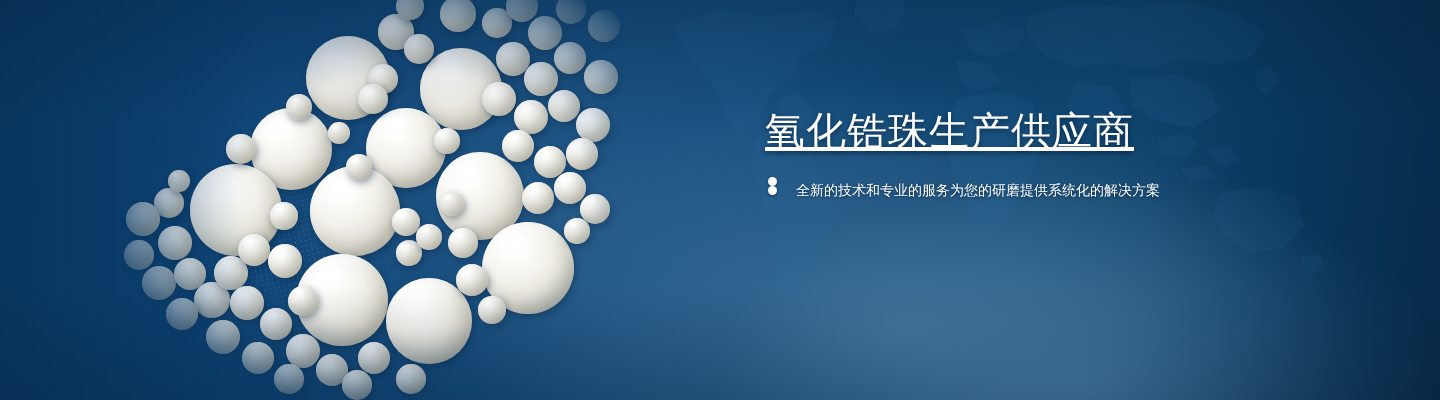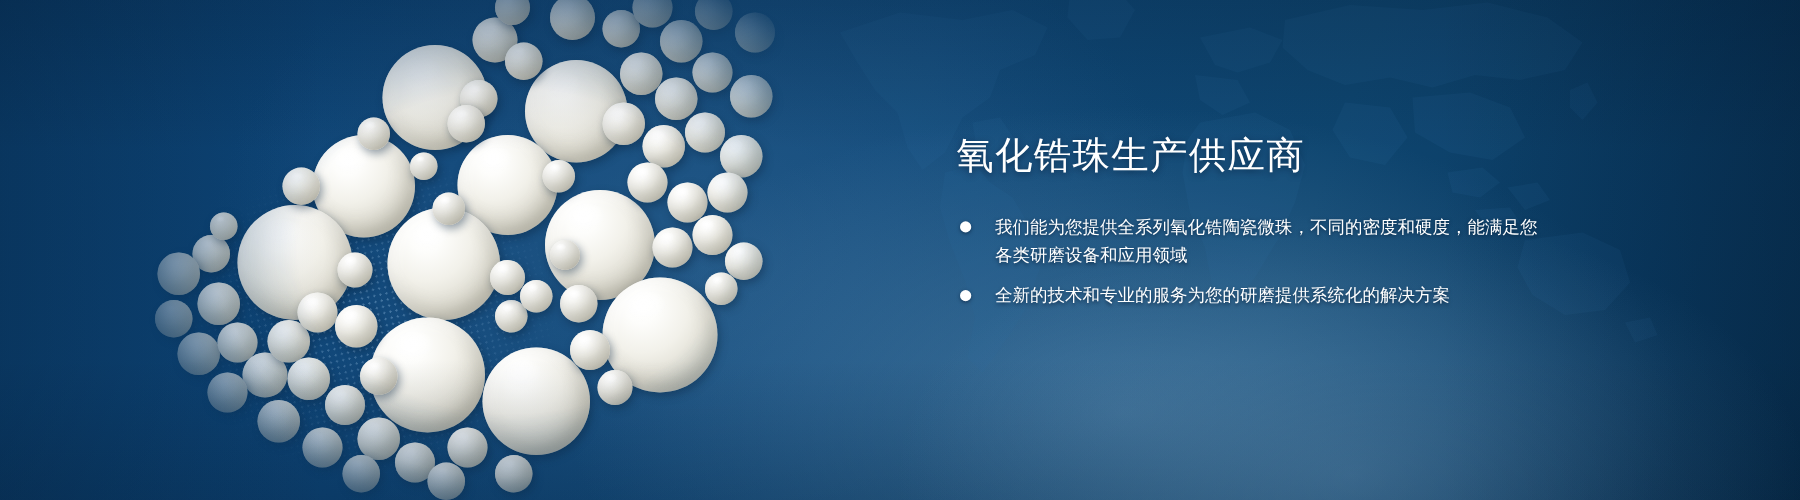"氧化锆珠生产供应商" .title { font-size: 30px -> 40px; text-decoration: none -> underline }
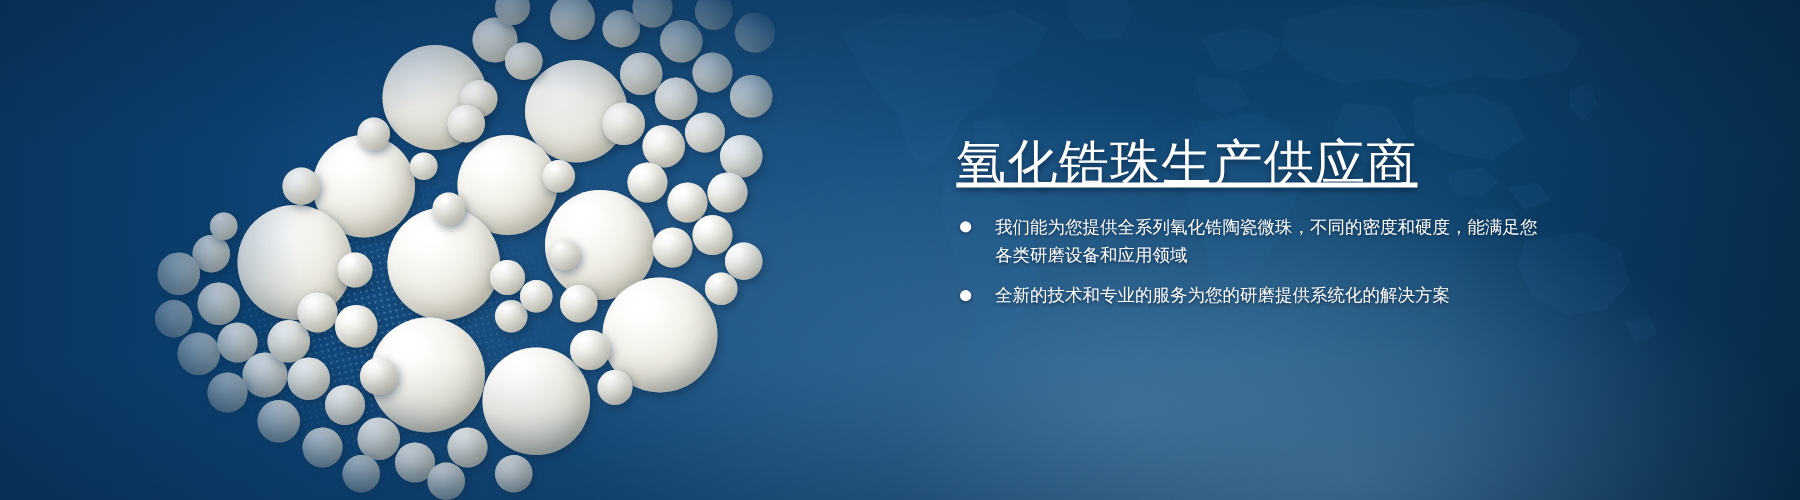"我们能为您提供全系列氧化锆陶瓷微珠，不同的密度和硬度，能满足您各类研磨设备和应用" span { html: <span>我们能为您提供全系列氧化锆陶瓷微珠，不同的密度和硬度，能满足您各类研磨设备和应用领域</span> -> none }
